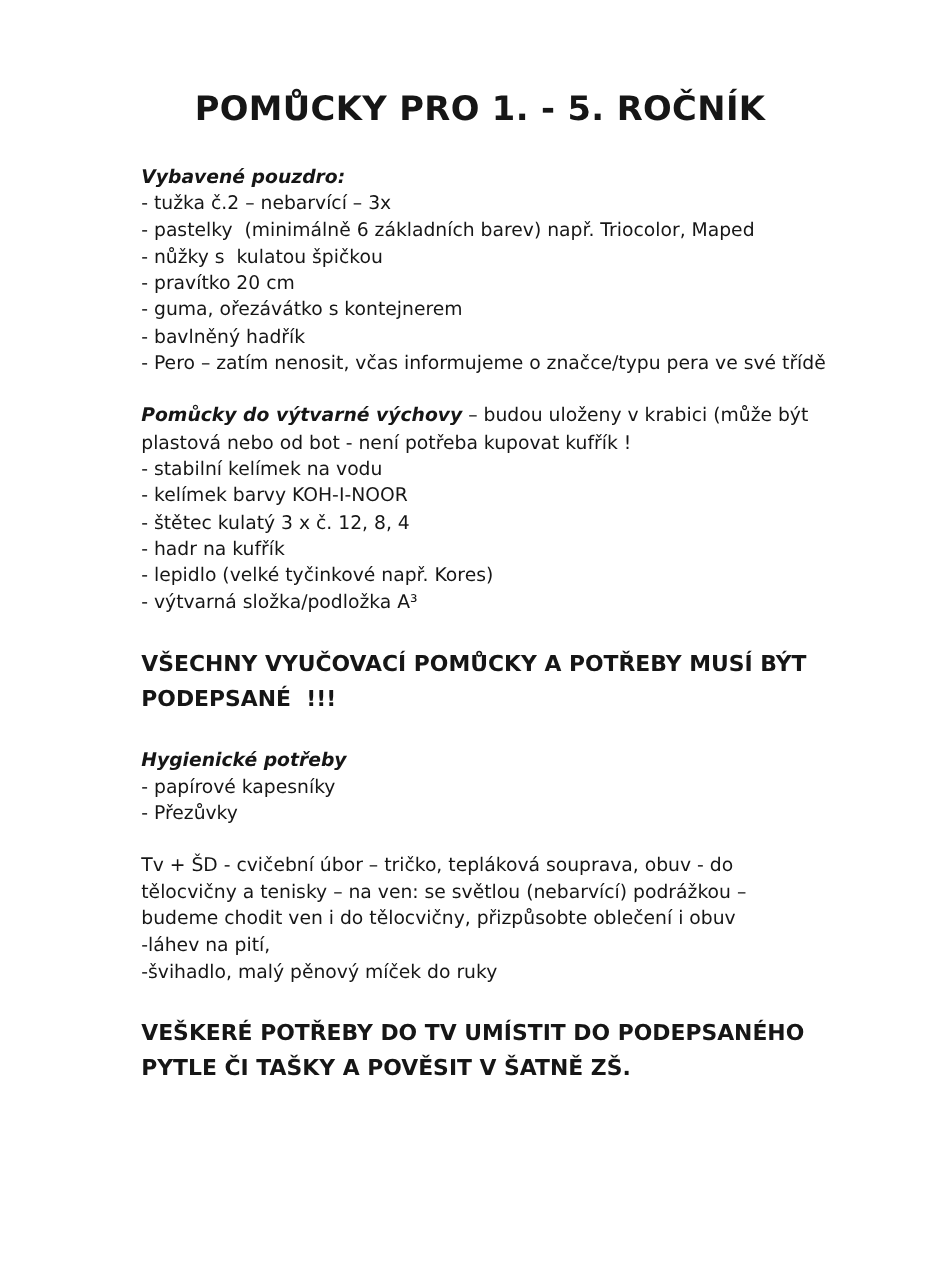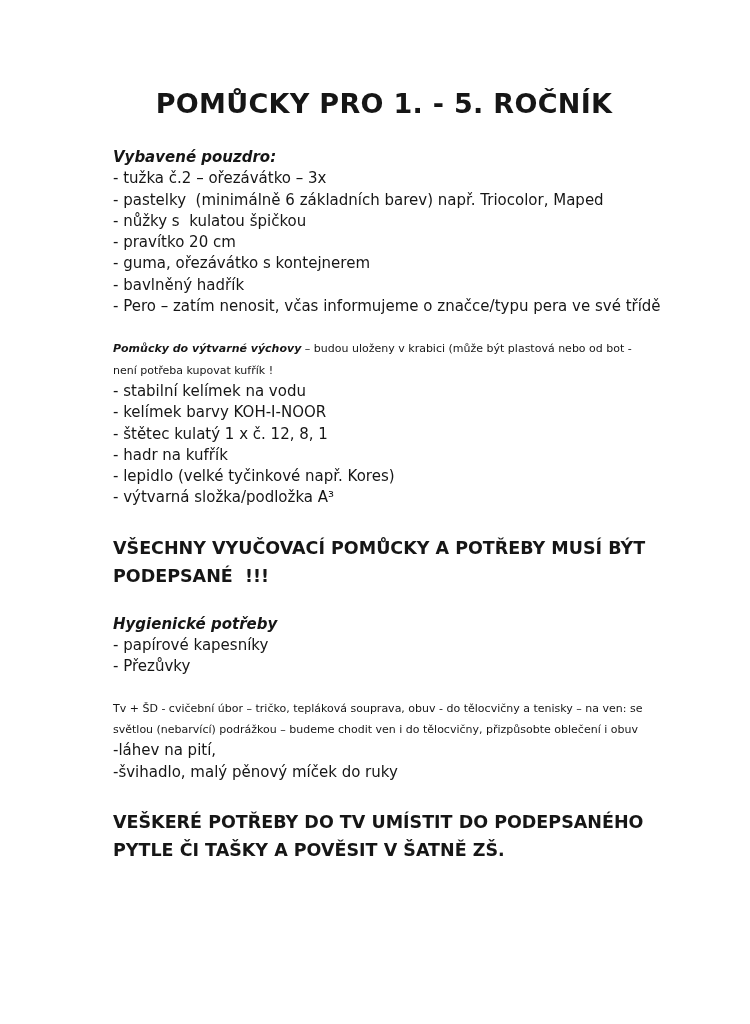"POMŮCKY PRO 1. - 5." .doc-title { margin: 16px 0 27px 0 -> 0 0 27px 0 }
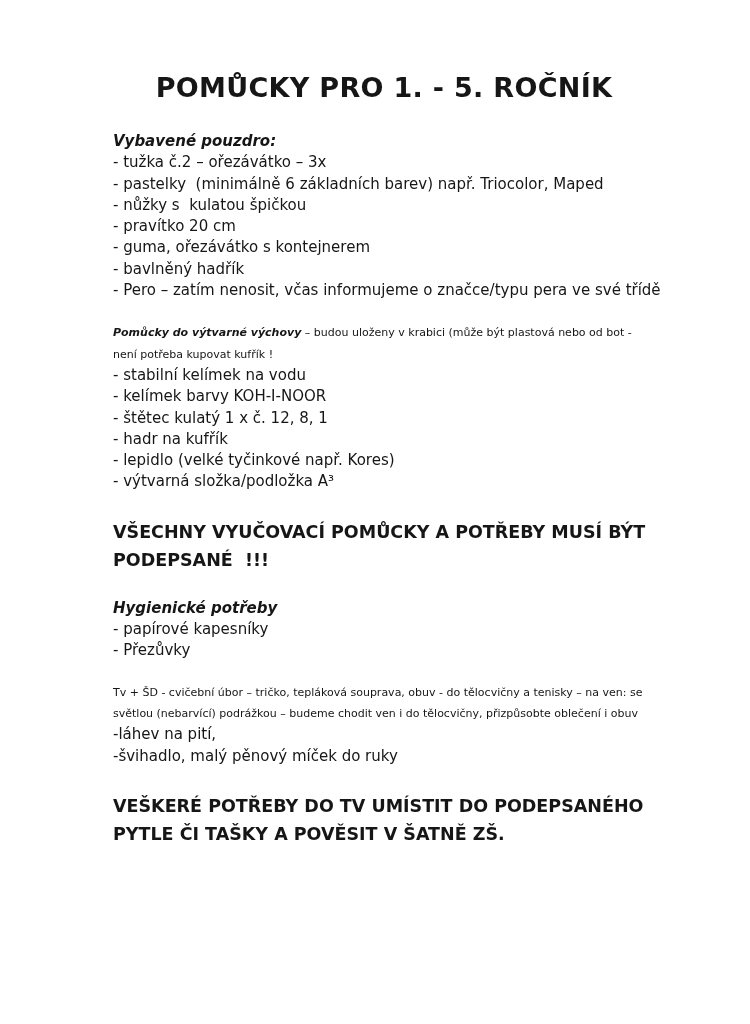"- tužka č.2 – ořezávátko" p.line { text: ořezávátko -> nebarvící }
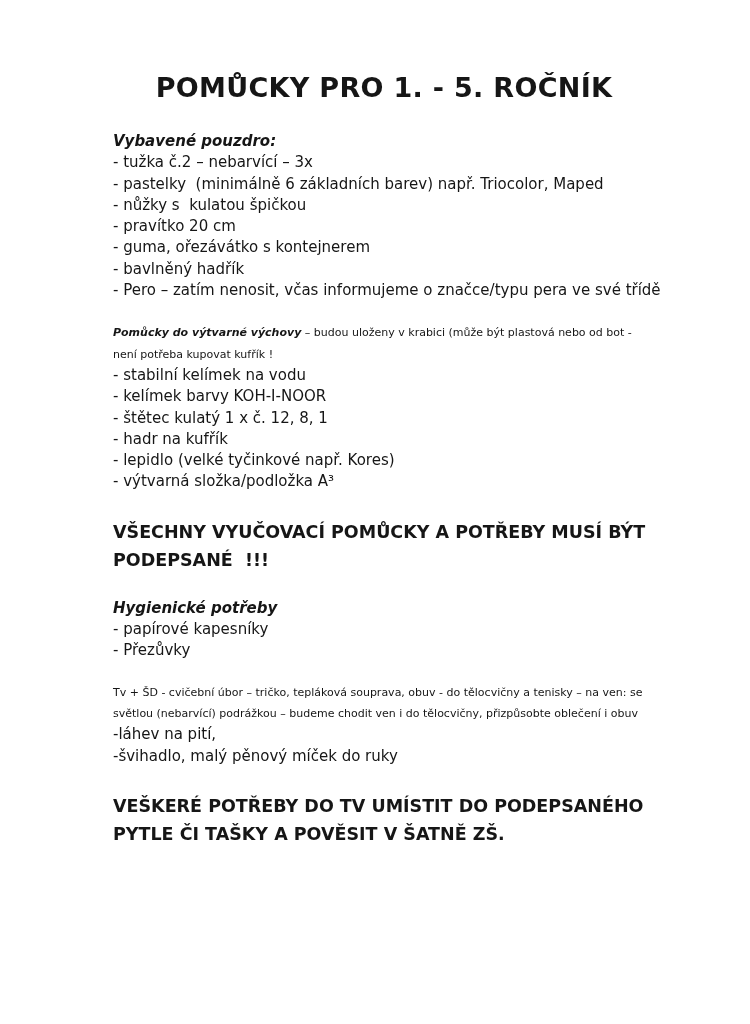"Pomůcky do výtvarné výchovy –" .para { font-size: 11px -> 15px }
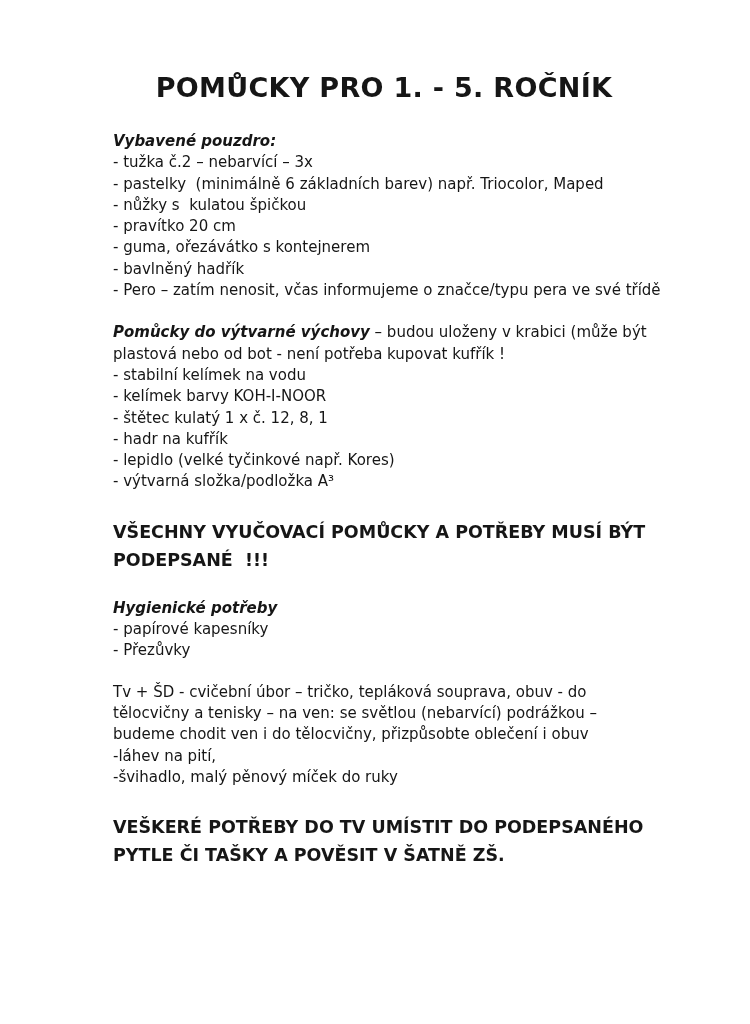"- štětec kulatý 1 x" p.line { text: 1 x č. 12, 8, 1 -> 3 x č. 12, 8, 4 }
